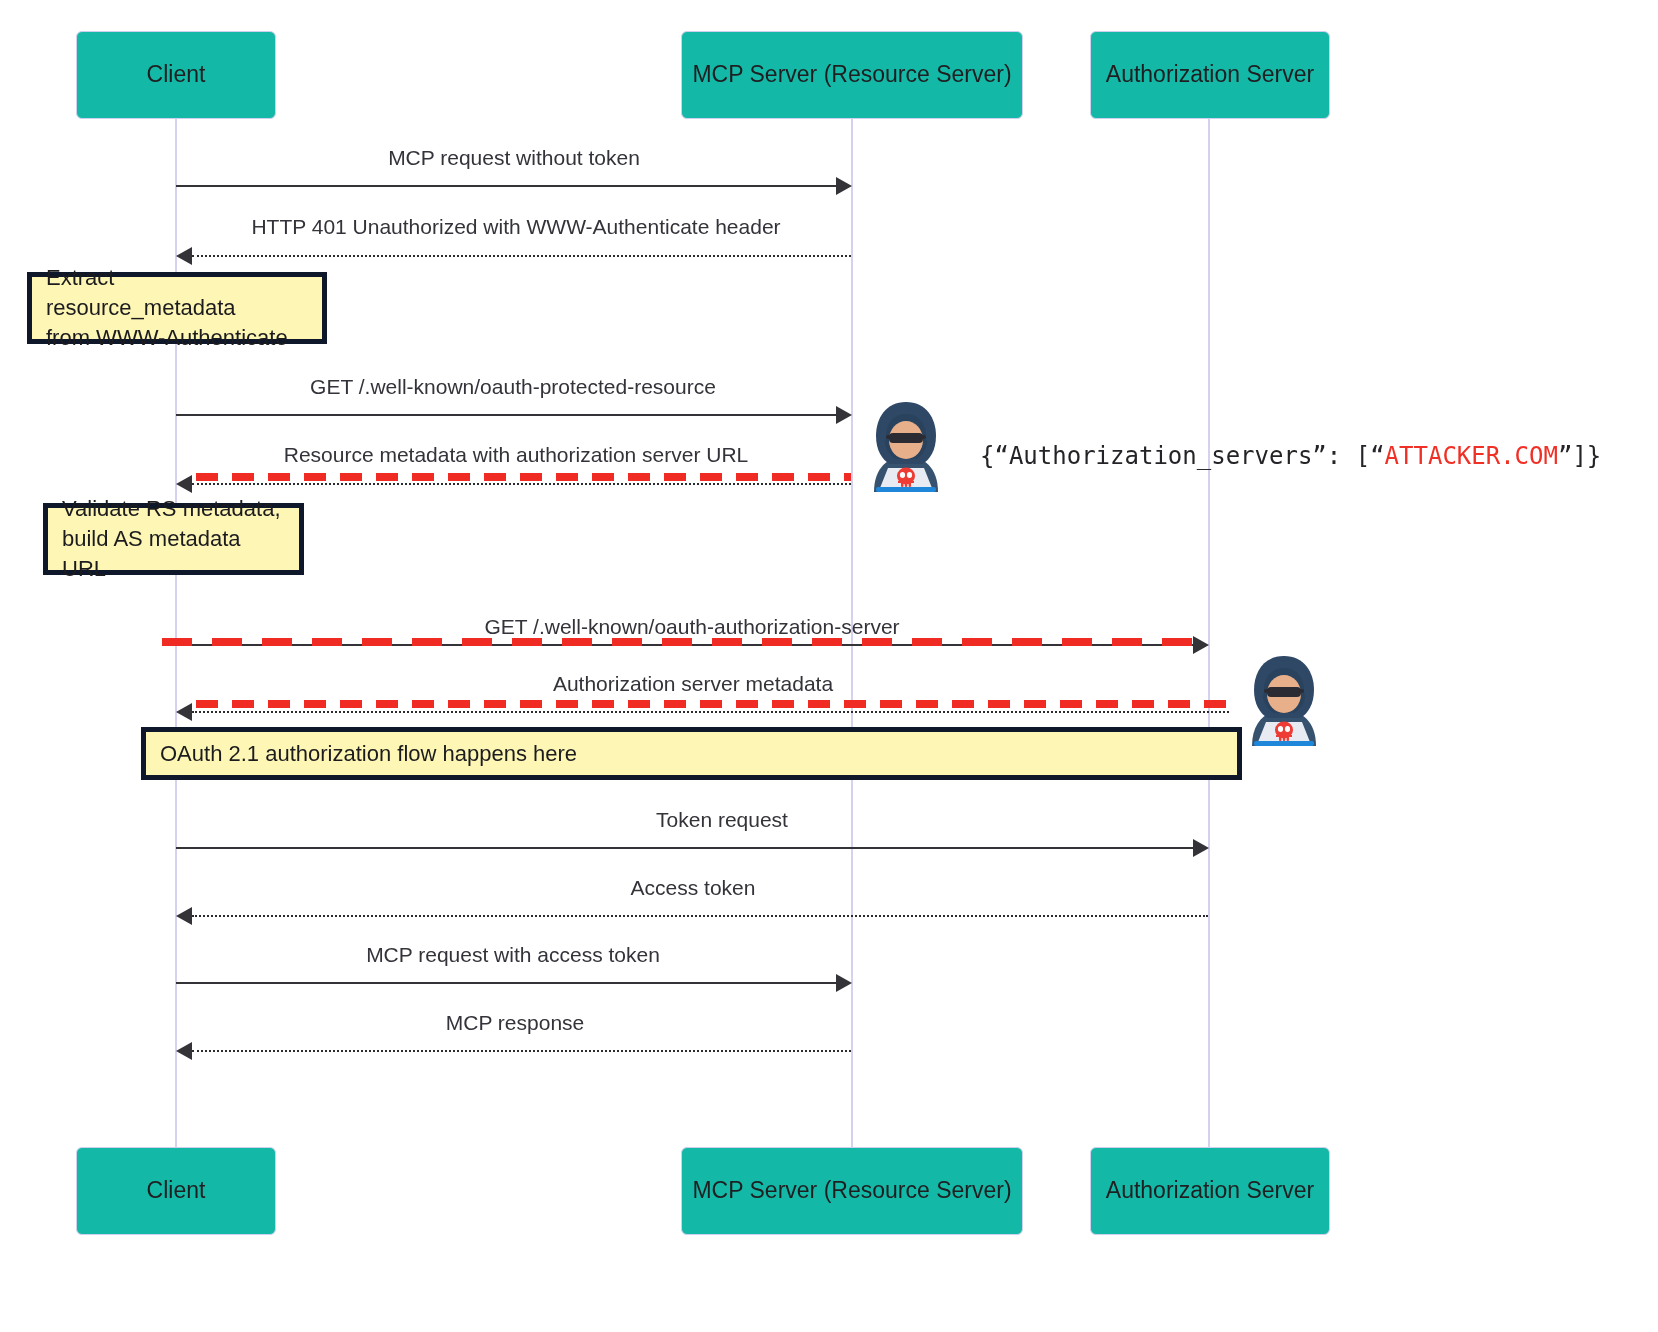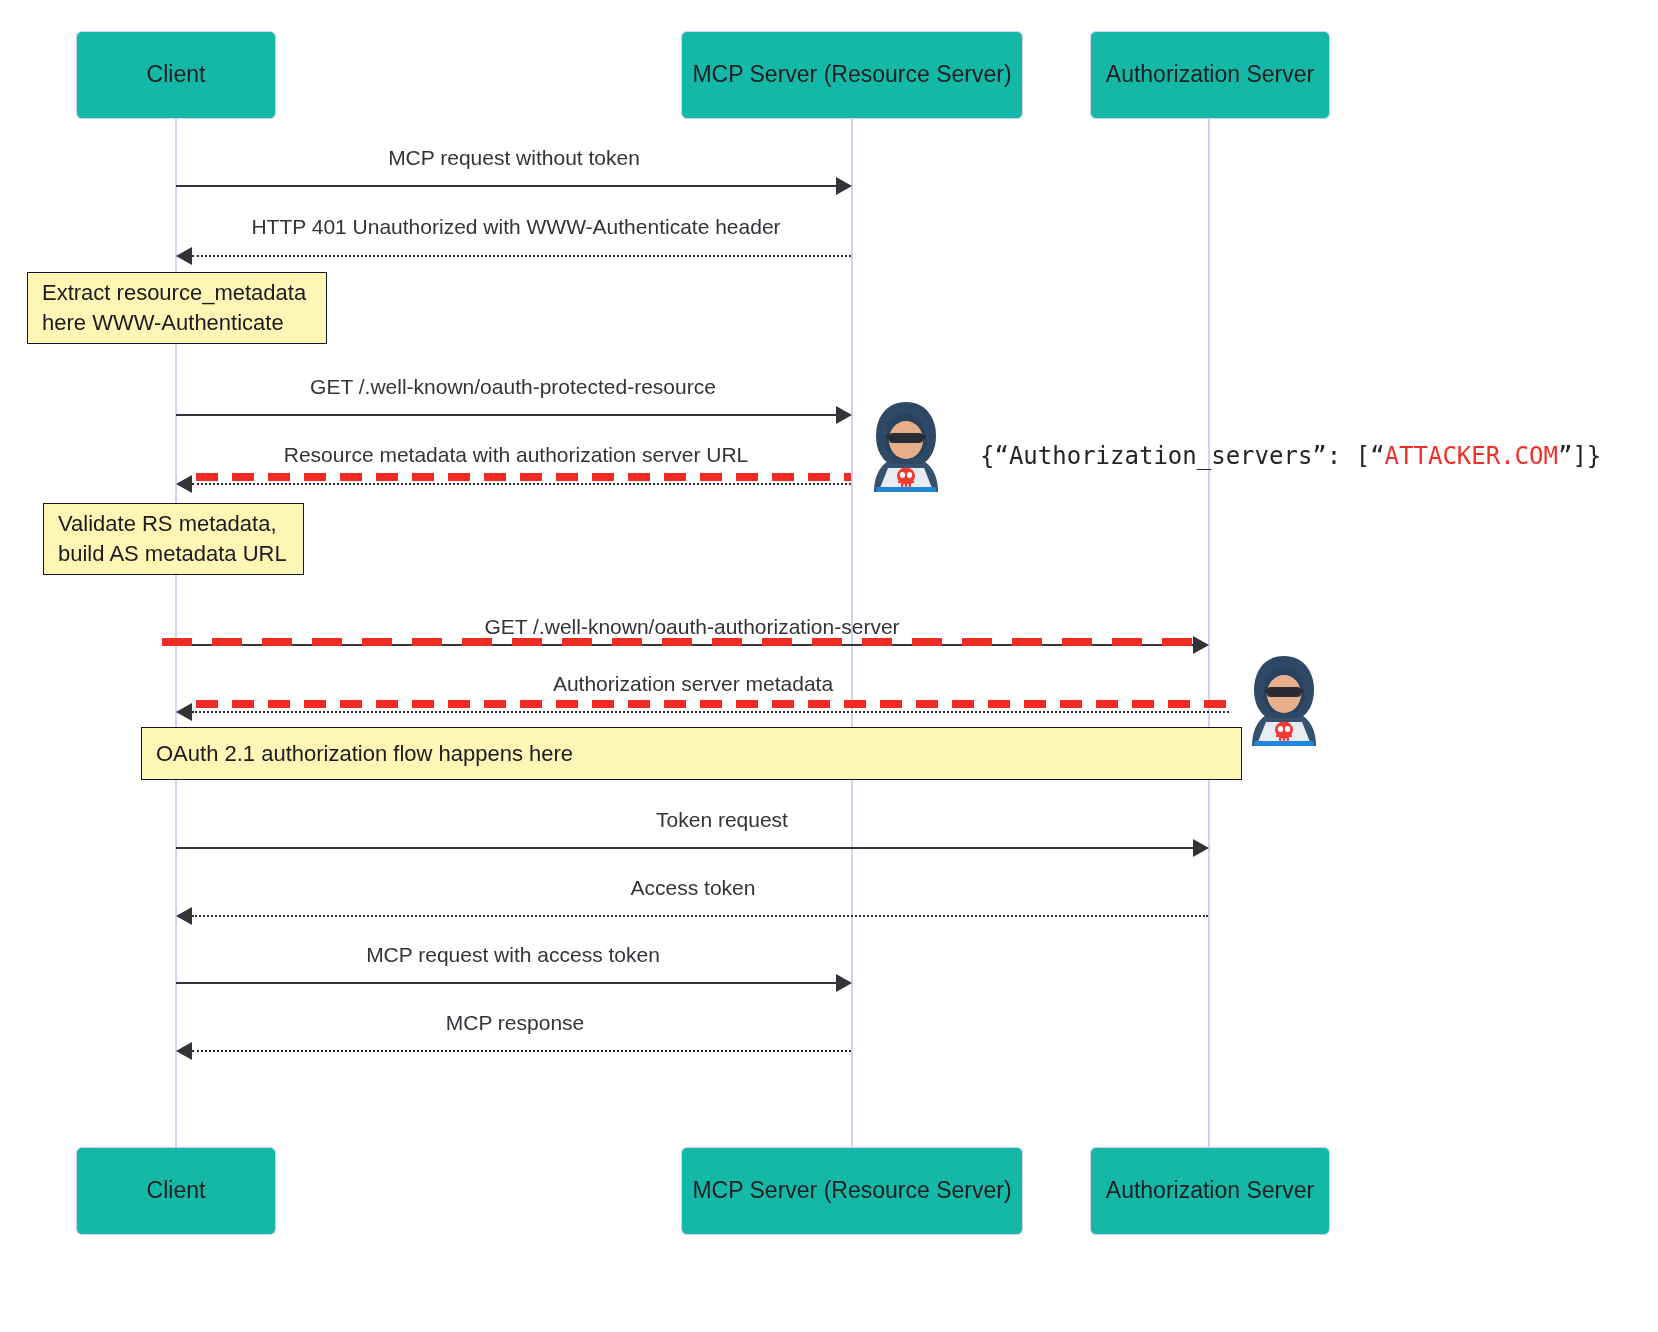"Extract resource_metadata" .note { border: 1px solid #0f172a -> 5px solid #0f172a }
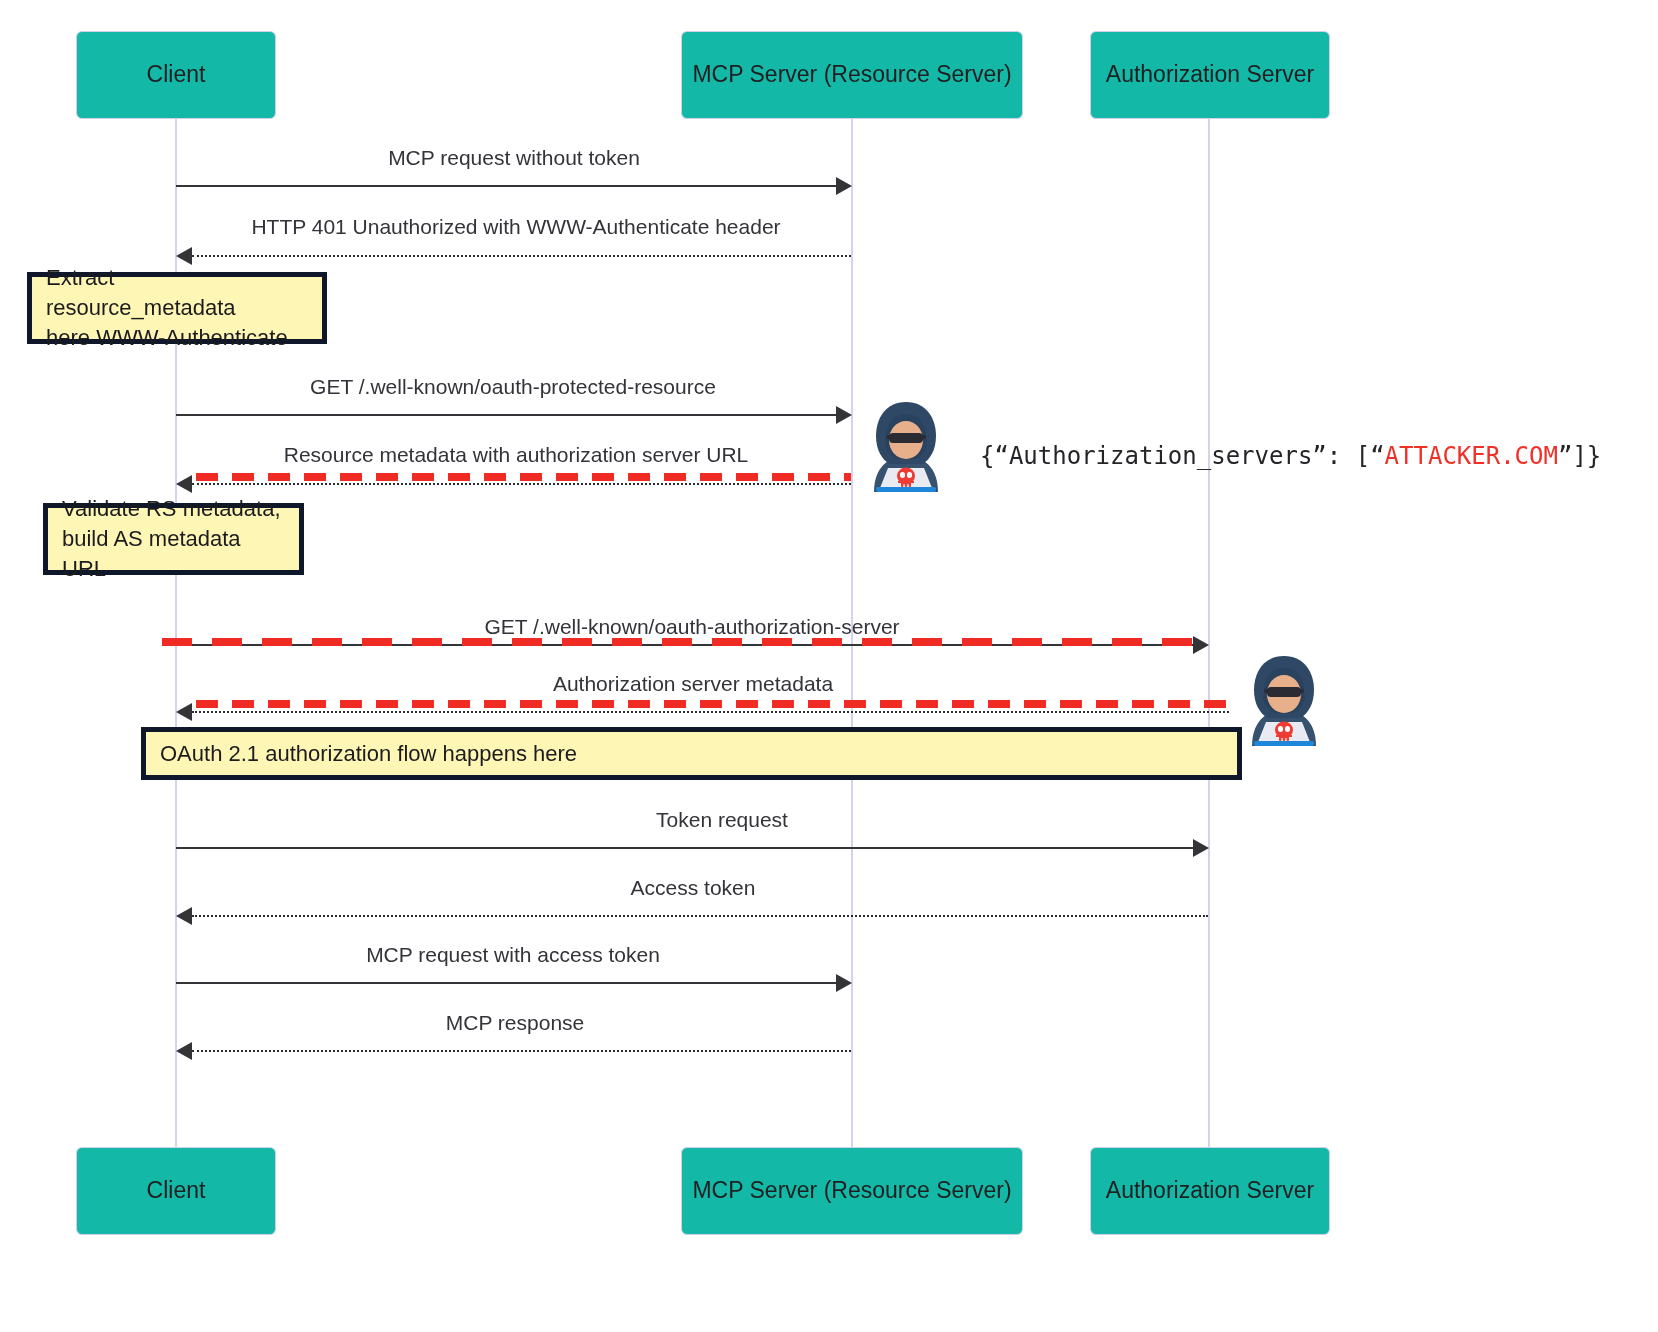"here WWW-Authenticate" div { text: here -> from }
